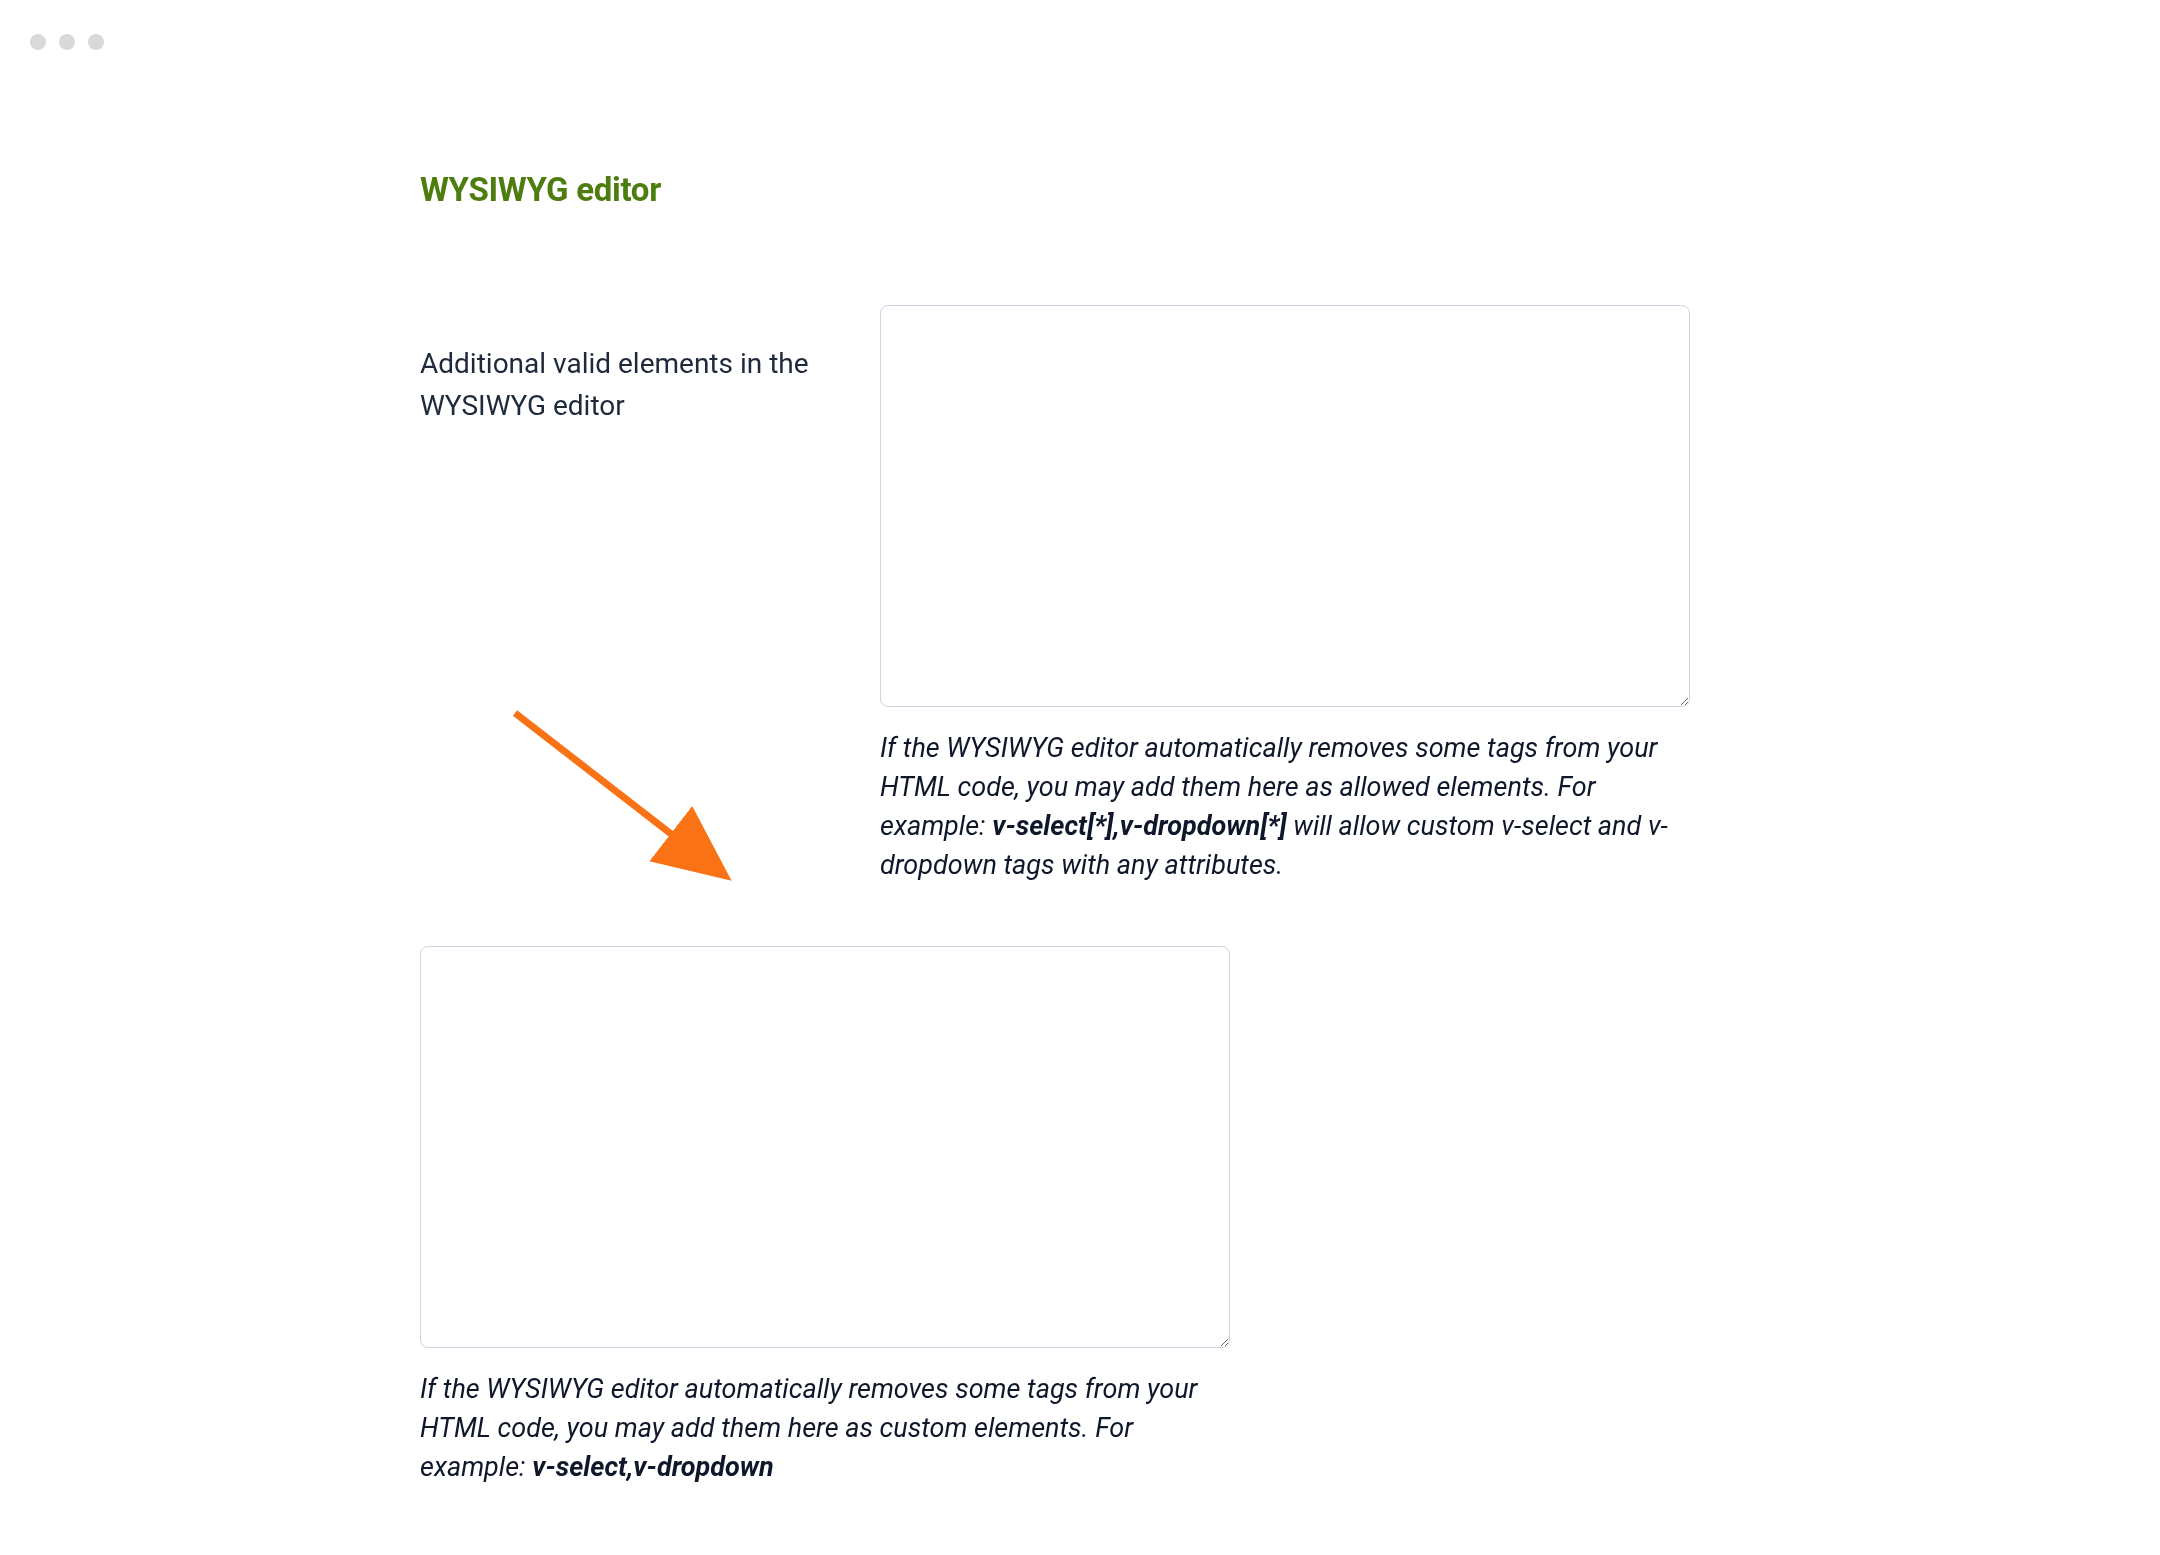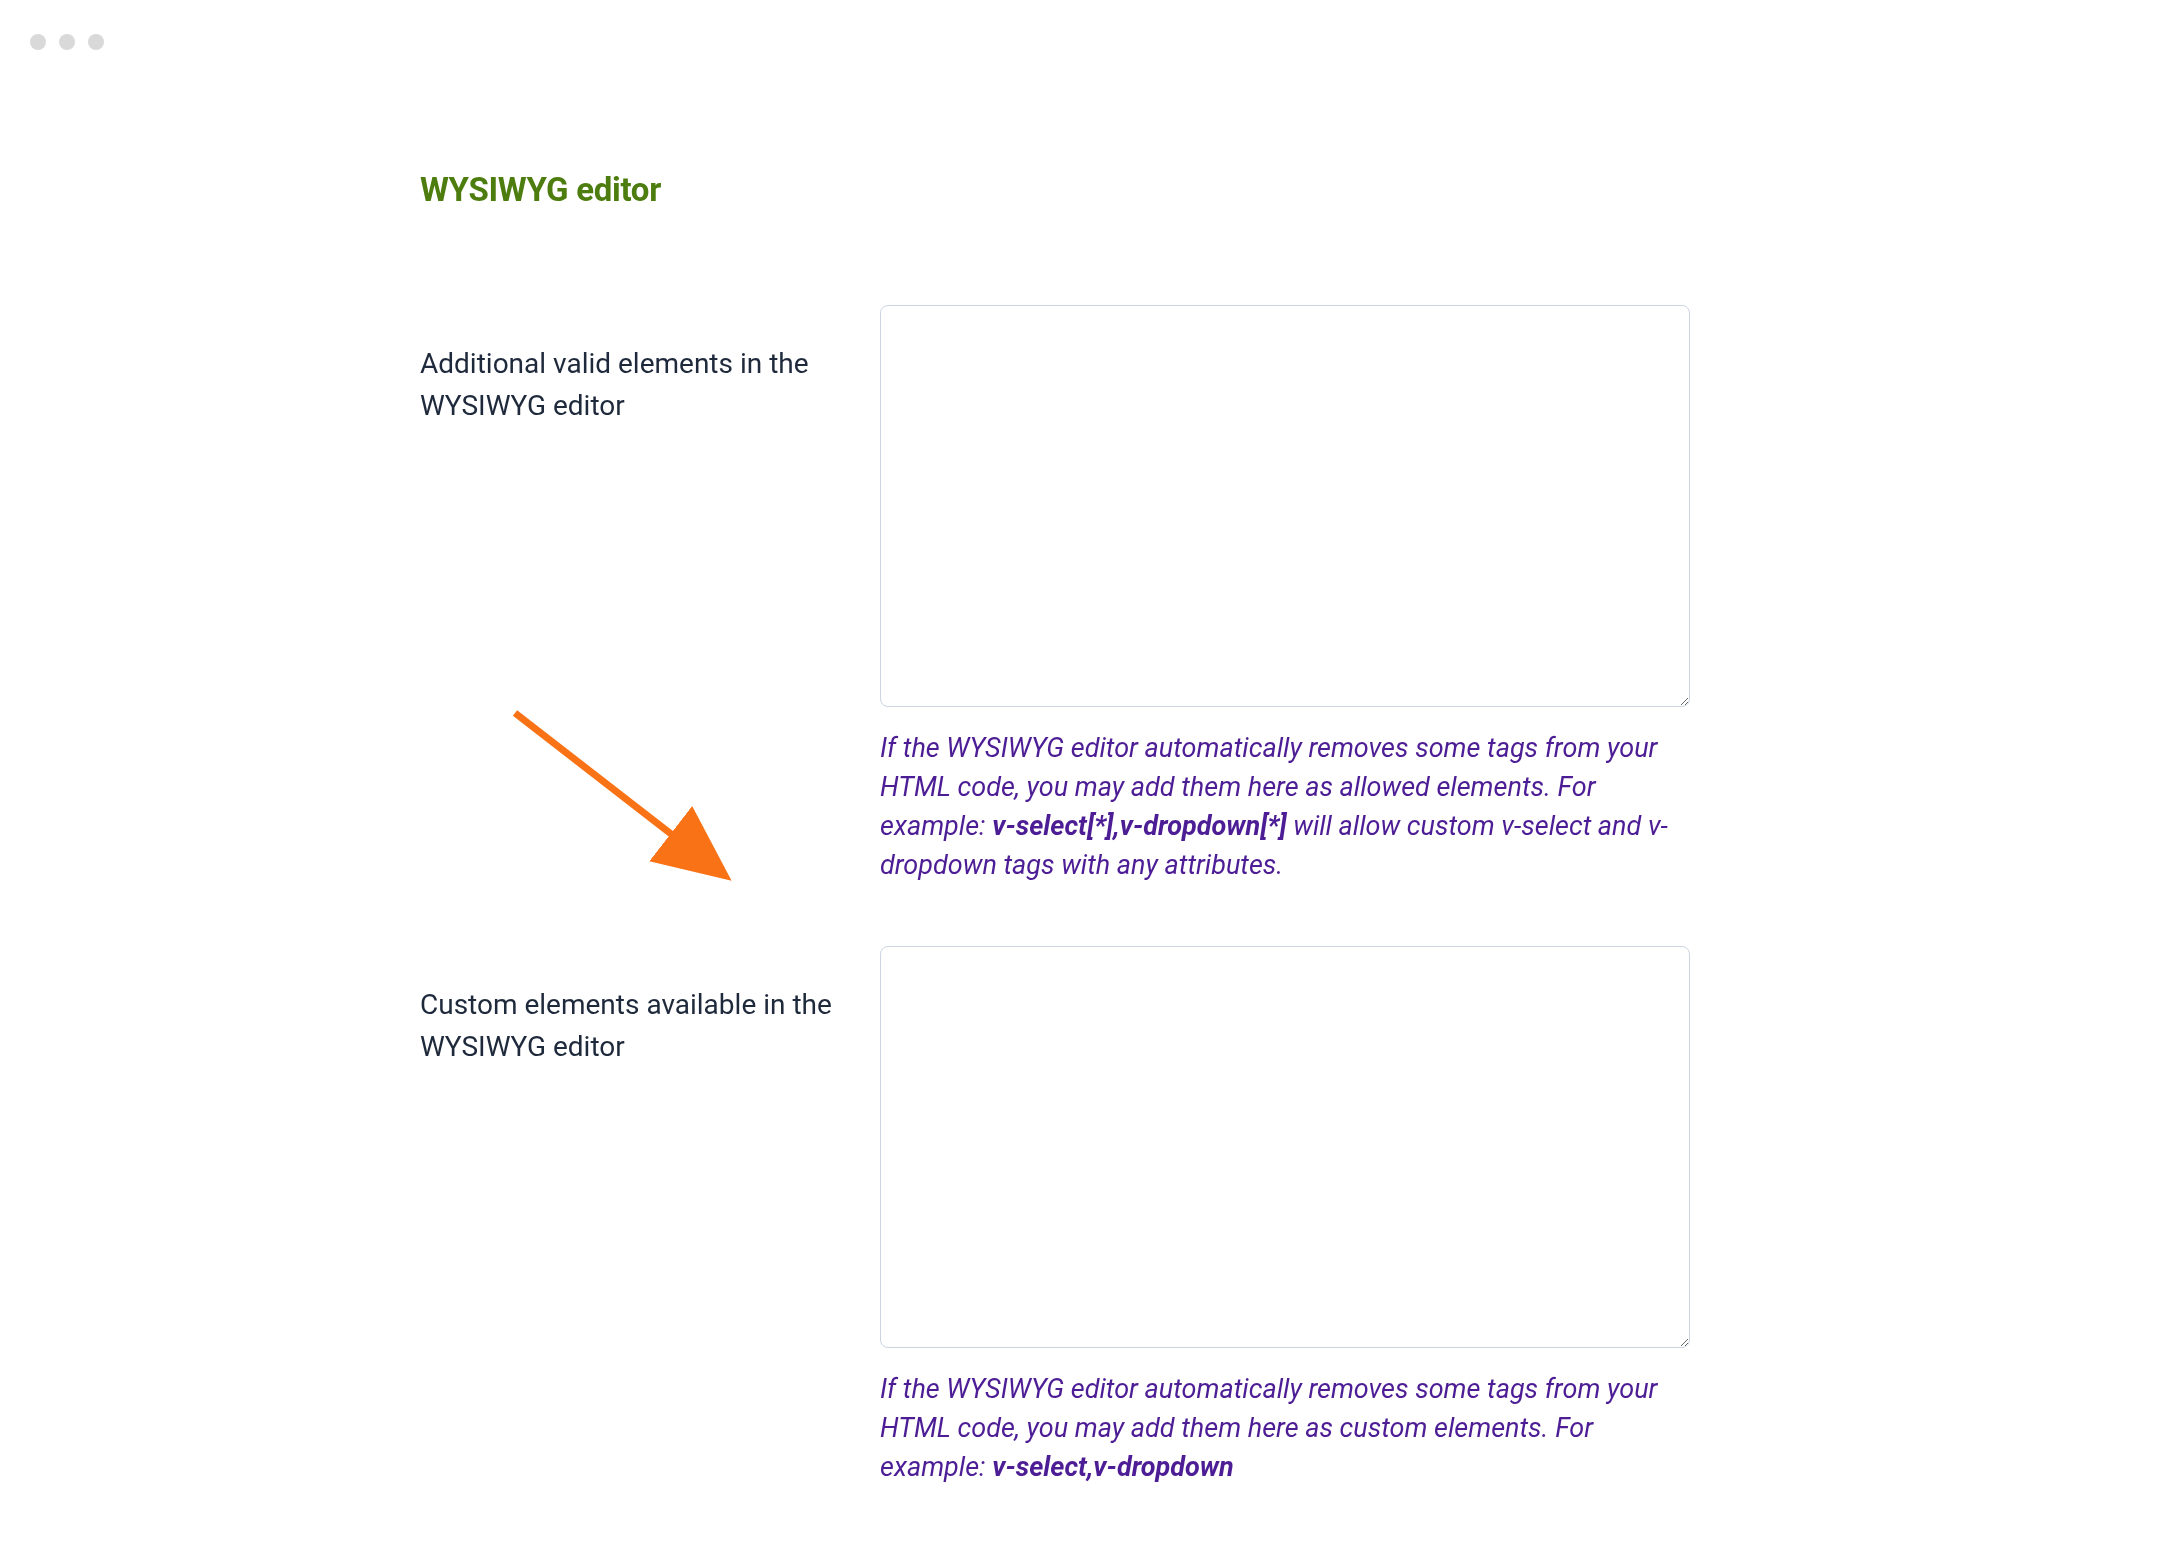"If the WYSIWYG editor automatically" .help-text { color: #4c1d95 -> #0f172a }
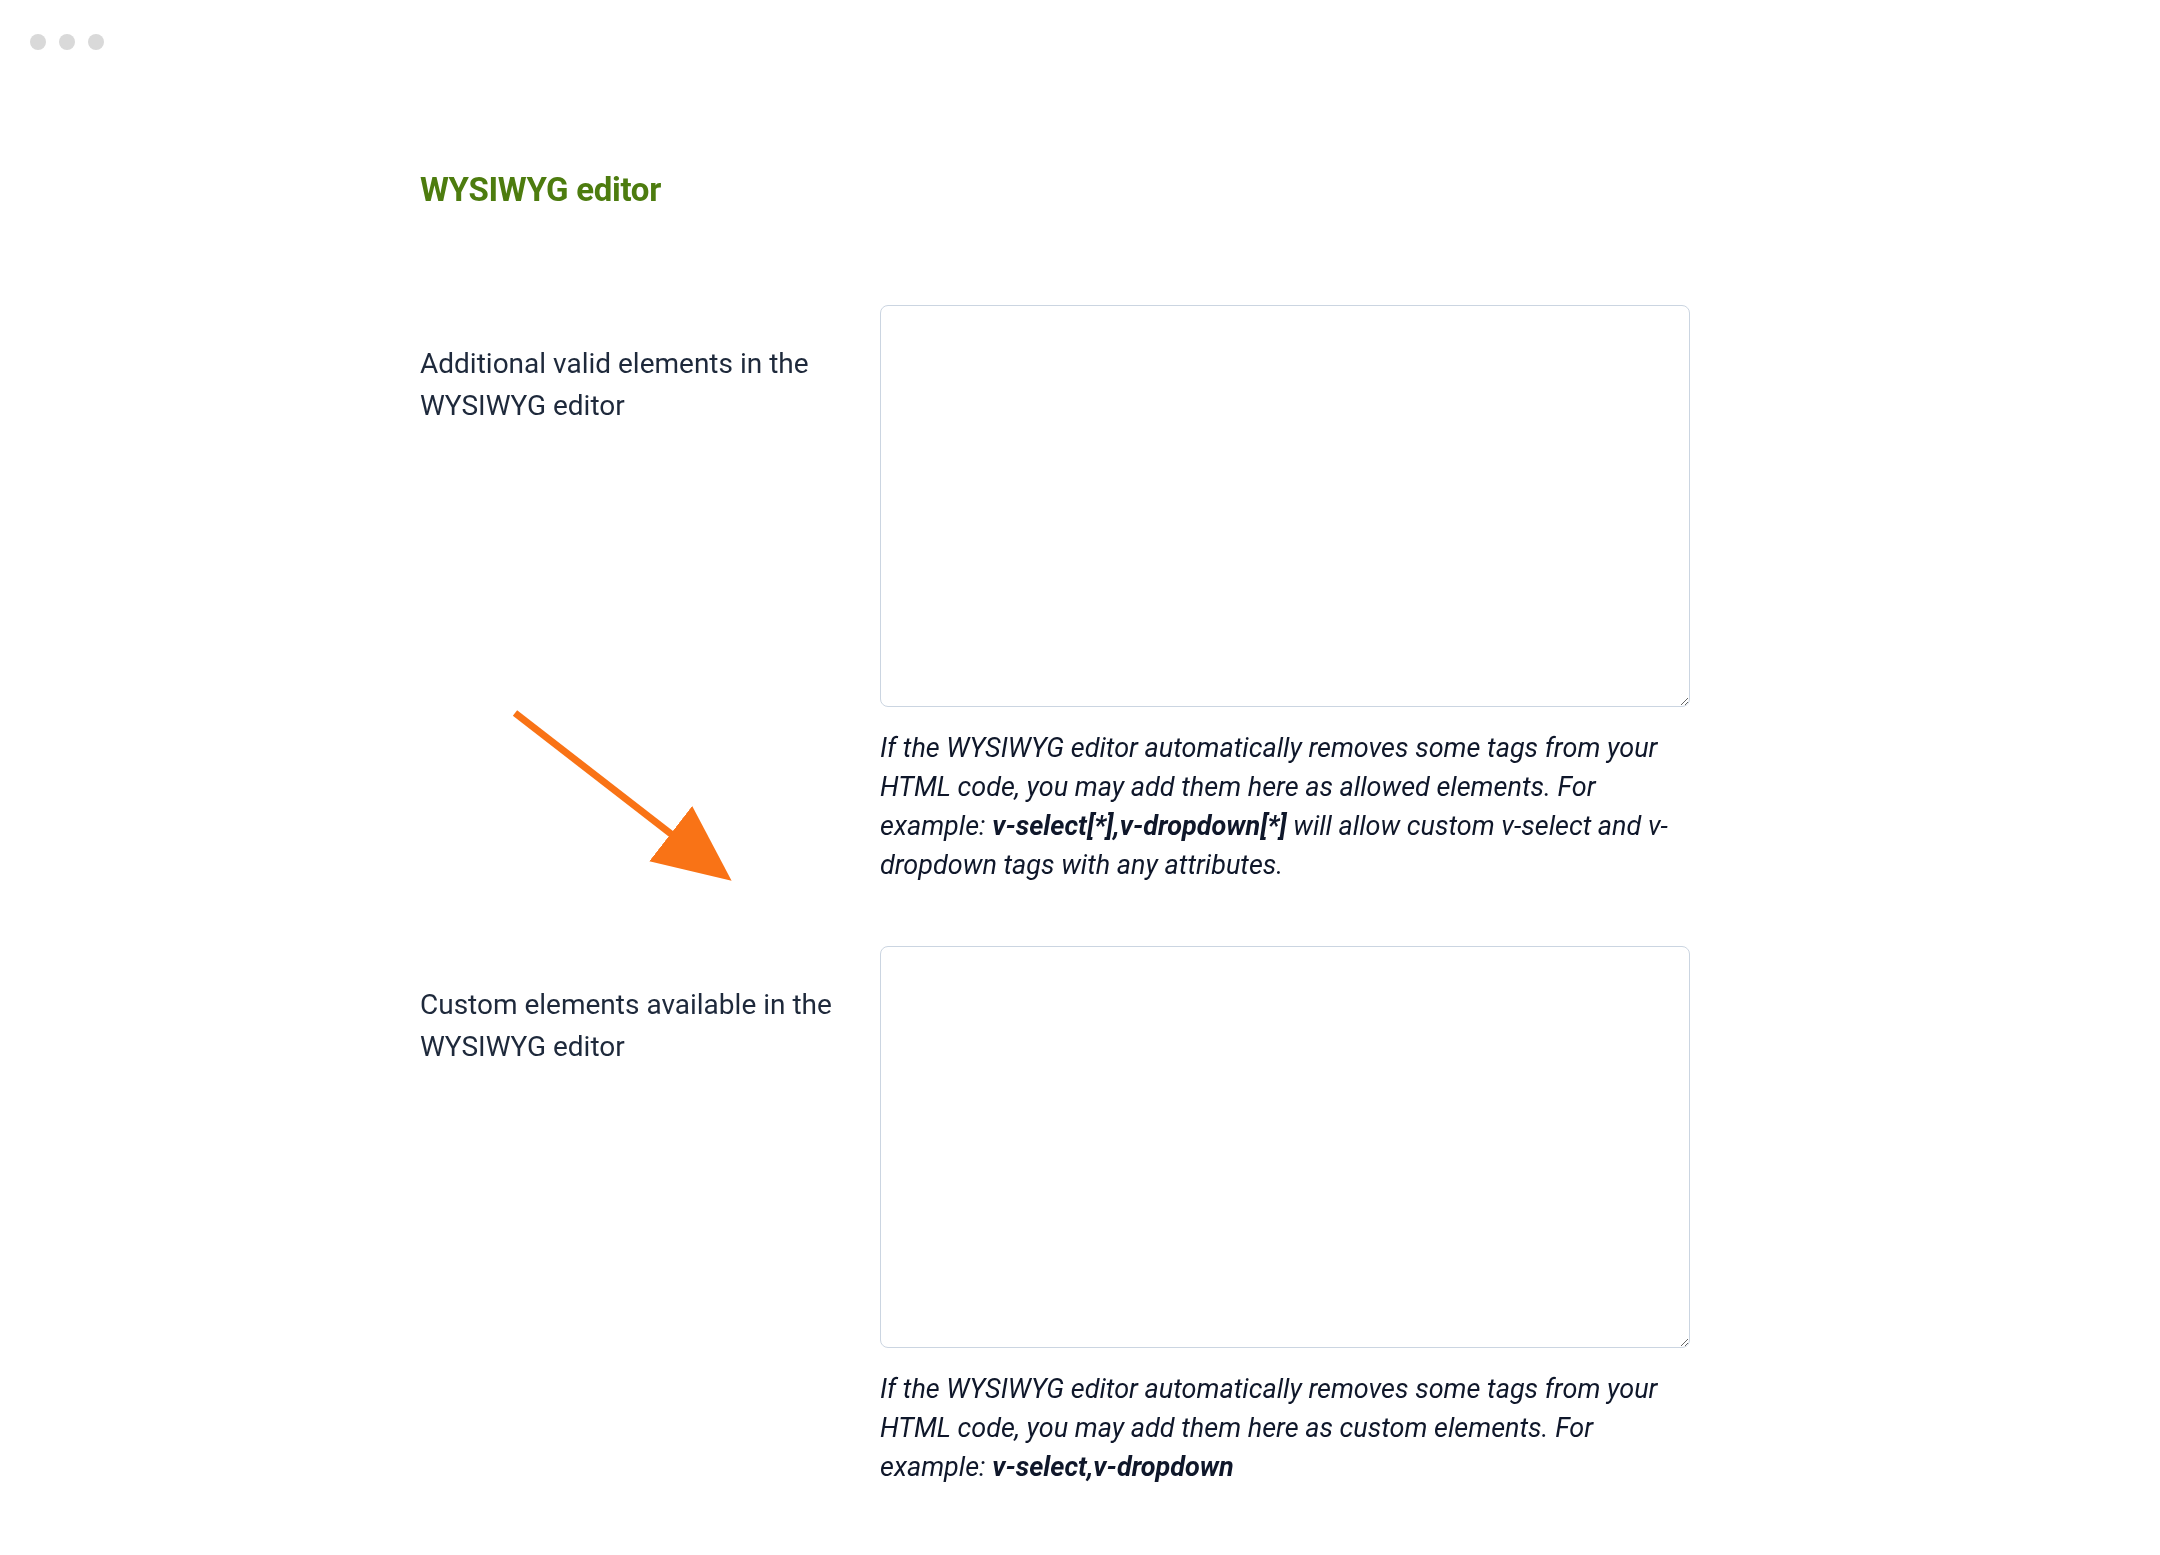"Custom elements available in the" div.field-label { html: <div>Custom elements available in the WYSIWYG editor</div> -> none }
